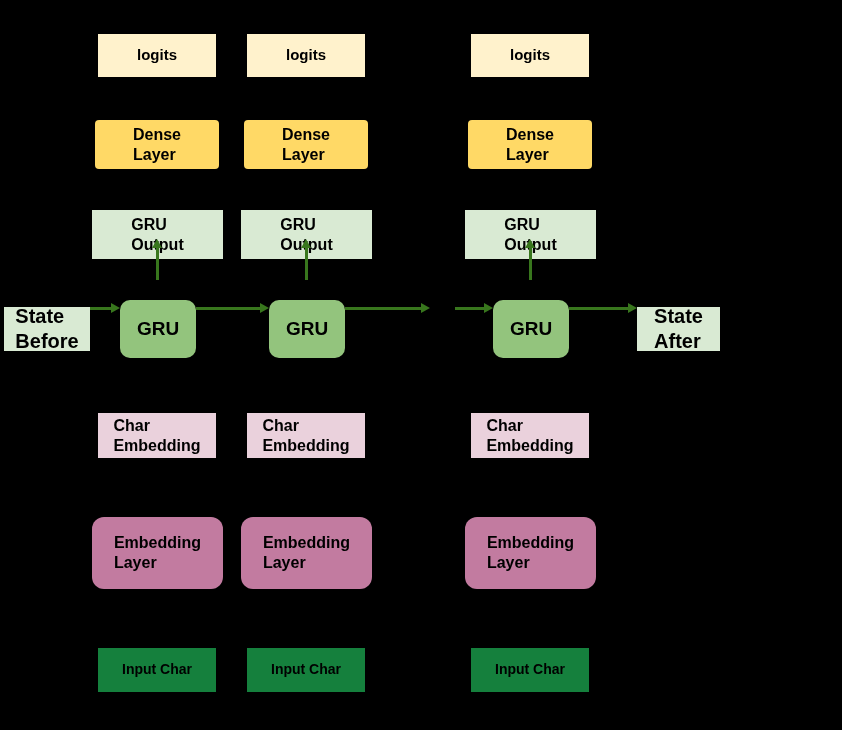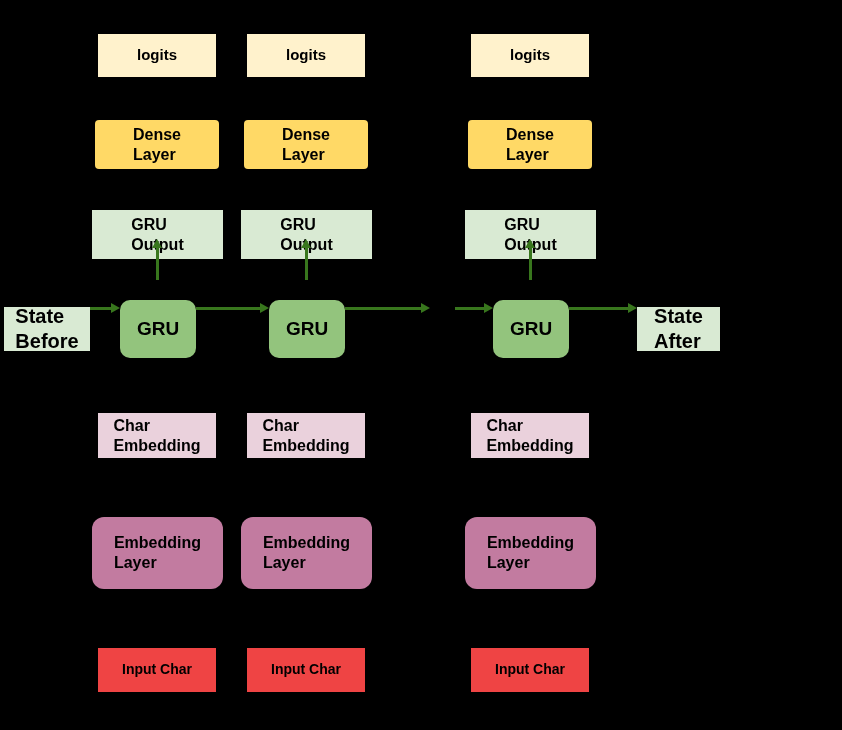"Input Char" .inputchar { background: #ef4444 -> #15803d }
